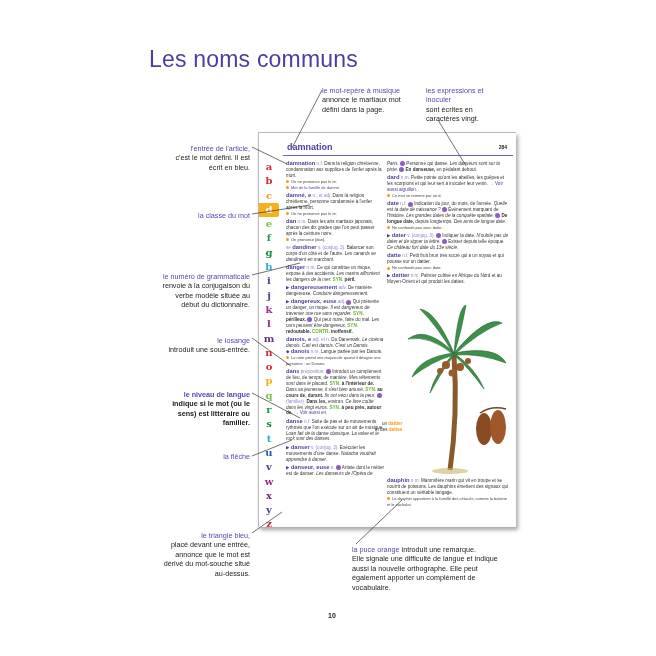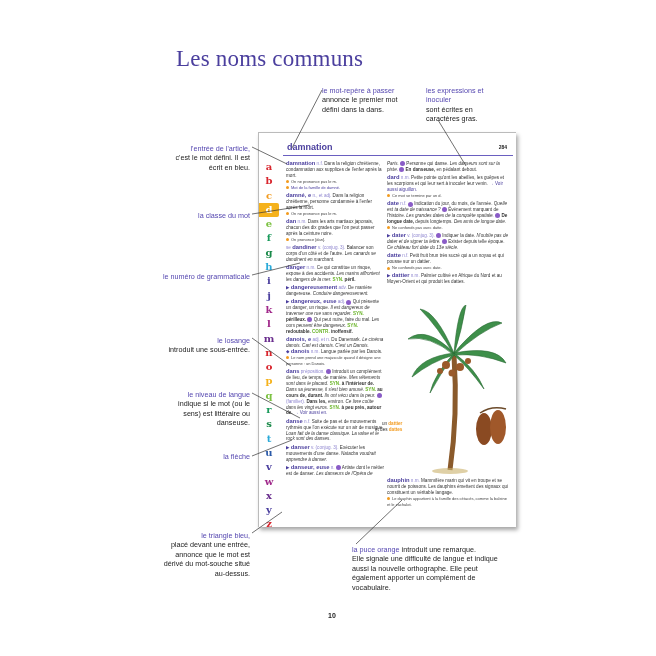"Les noms communs" .title { font-family: Liberation Serif, serif -> Liberation Sans, sans-serif; left: 176px -> 149px }
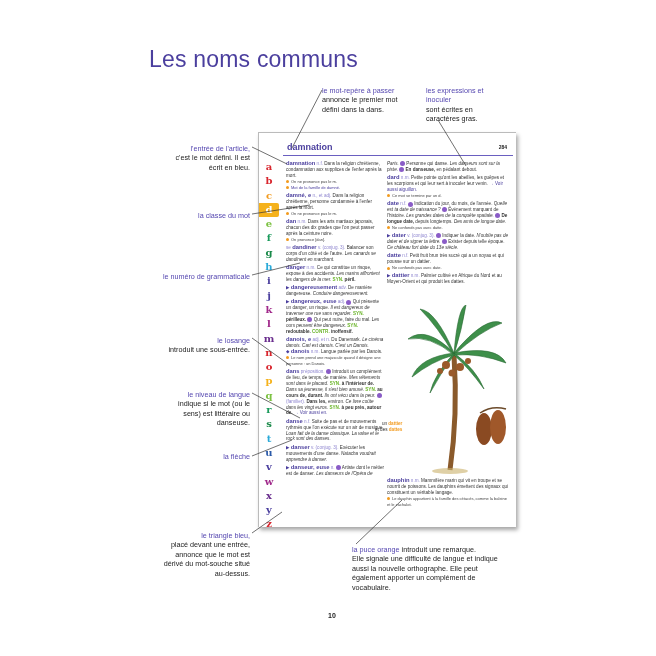"le mot-repère à passer" span.hl { text: passer -> musique }
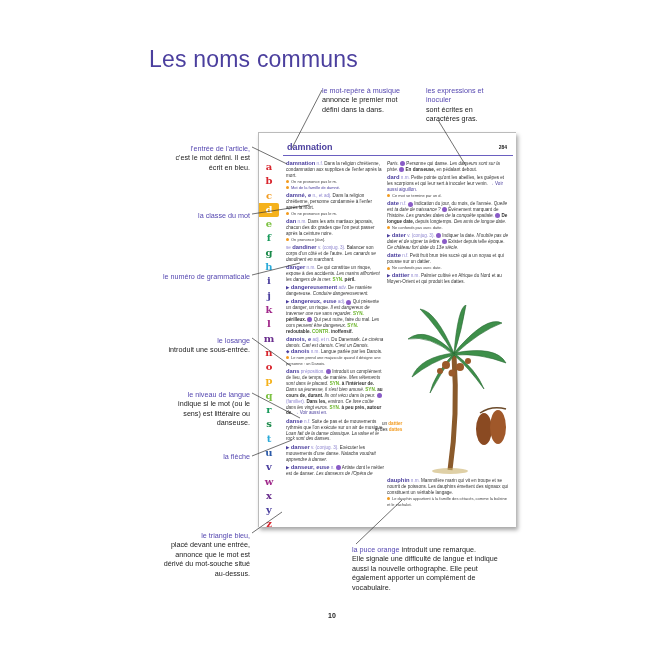"annonce le premier mot défini" span { text: premier mot défini dans la dans -> martiaux mot défini dans la page }
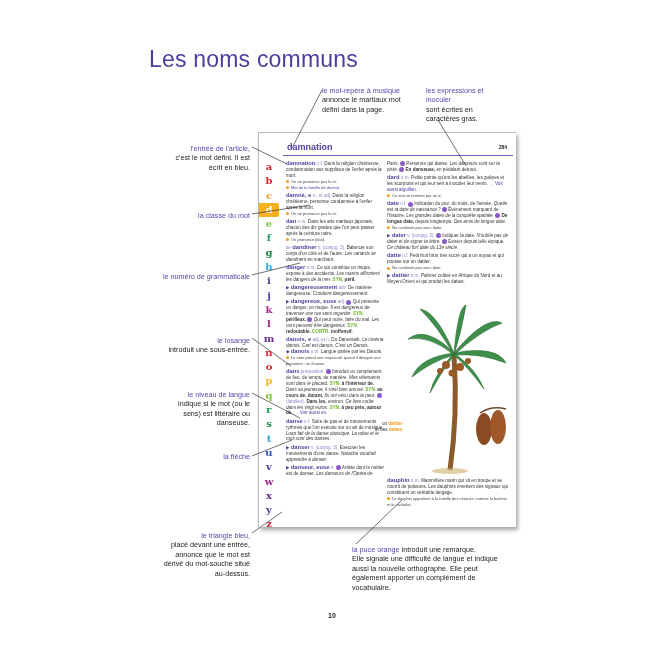"sont écrites en caractères gras." span { text: gras -> vingt }
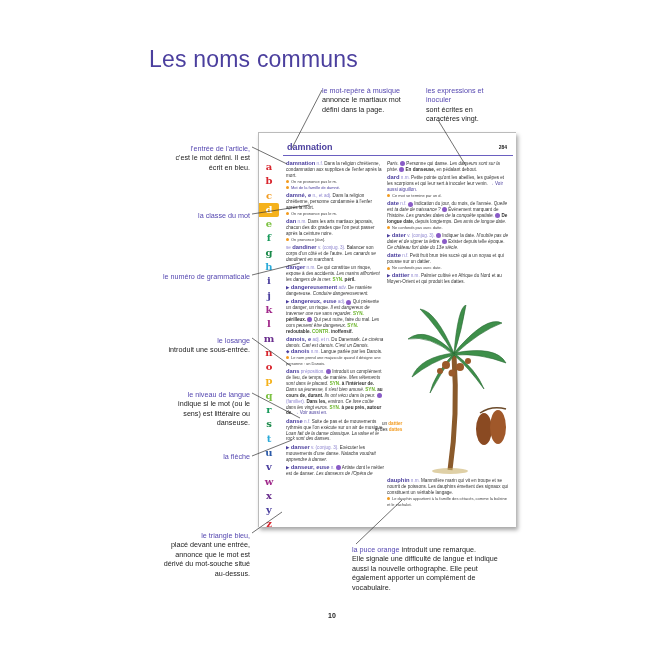"renvoie à la conjugaison du" span { html: none -> <span>renvoie à la conjugaison du verbe modèle située au début du dictionnaire.</span> }
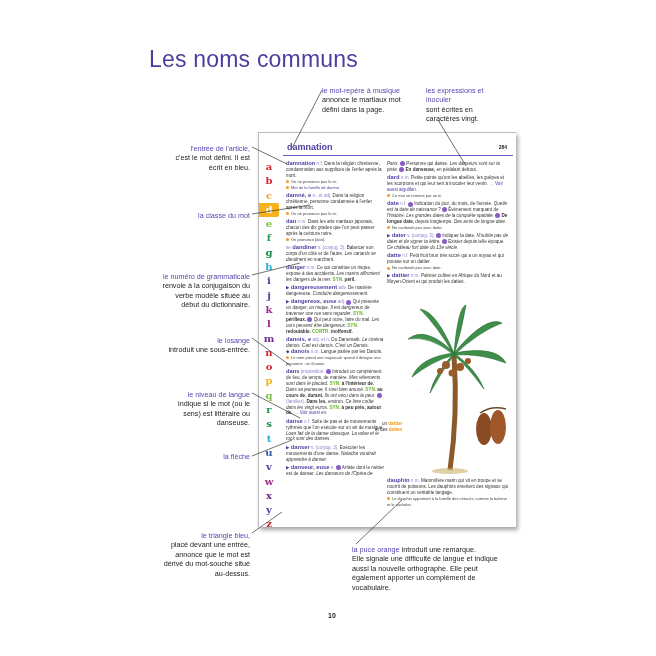"le niveau de langue" div.note { font-weight: none -> bold }
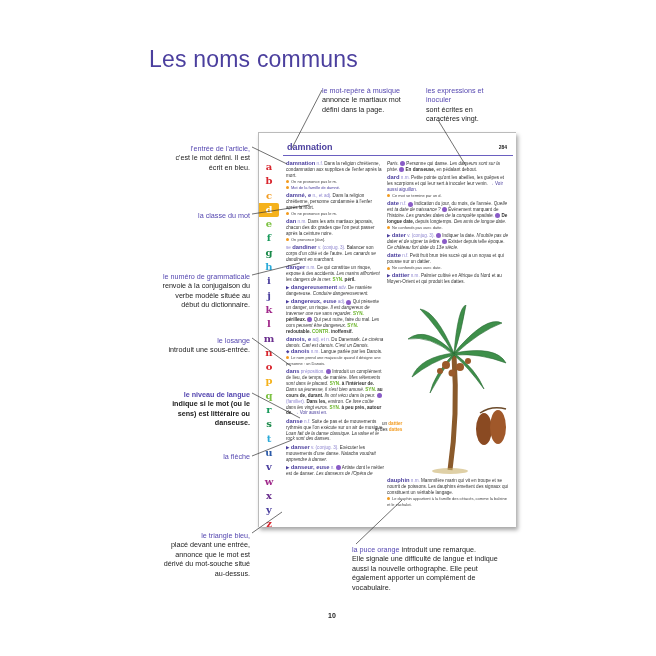"indique si le mot (ou" span { text: danseuse -> familier }
